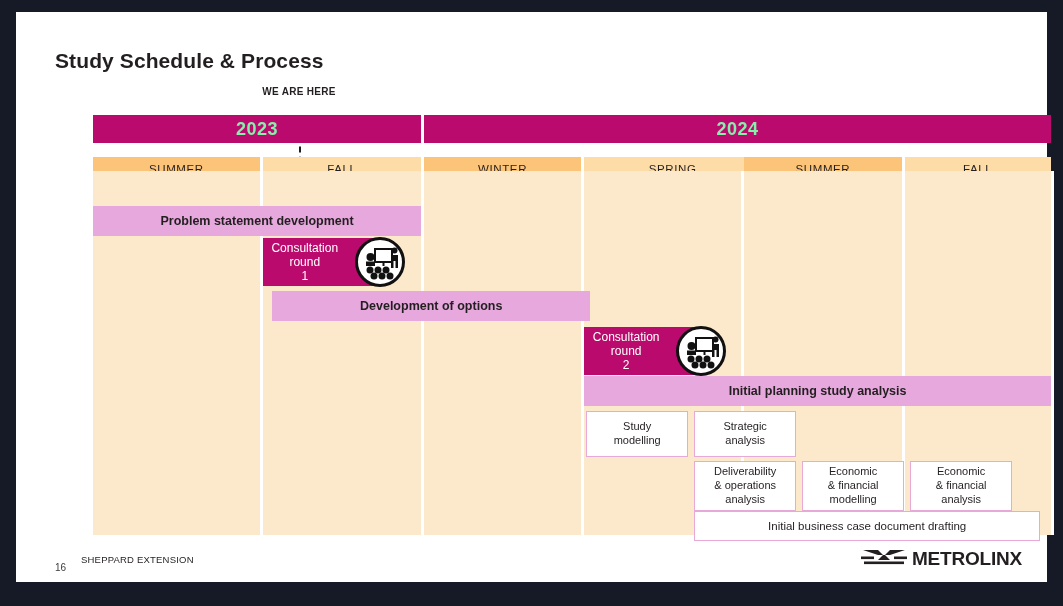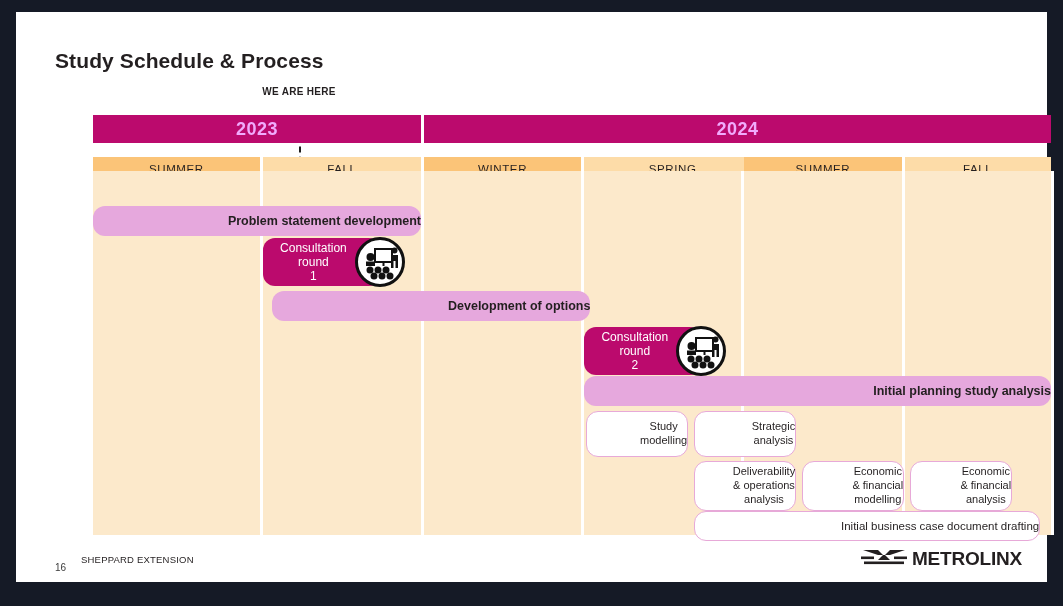"2023" .year-cell { color: #f0abfc -> #86efac }
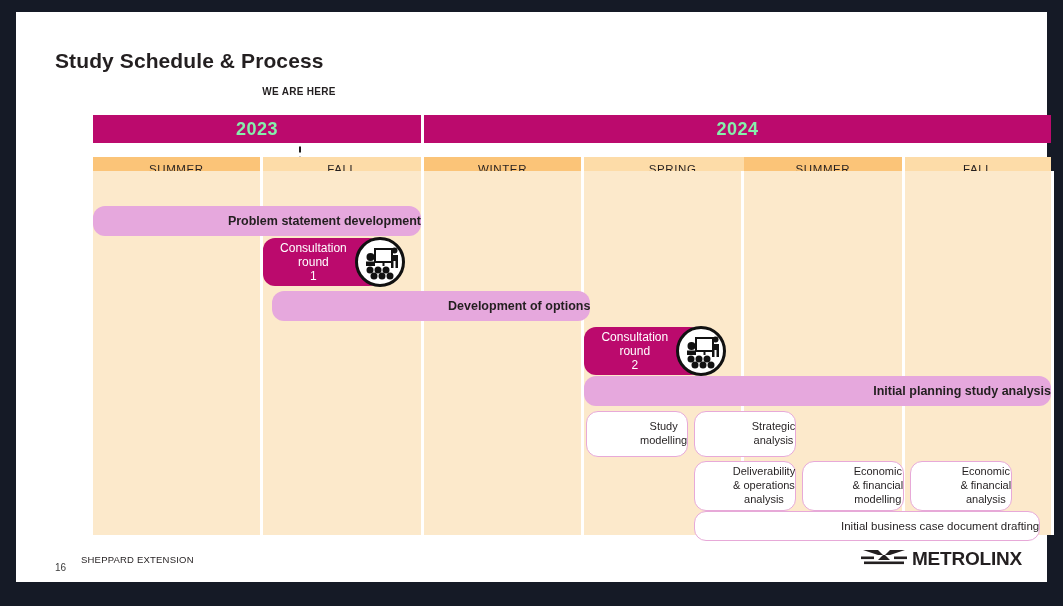"Problem statement development" .bar { border-radius: 12px -> none; justify-content: flex-end -> center }
